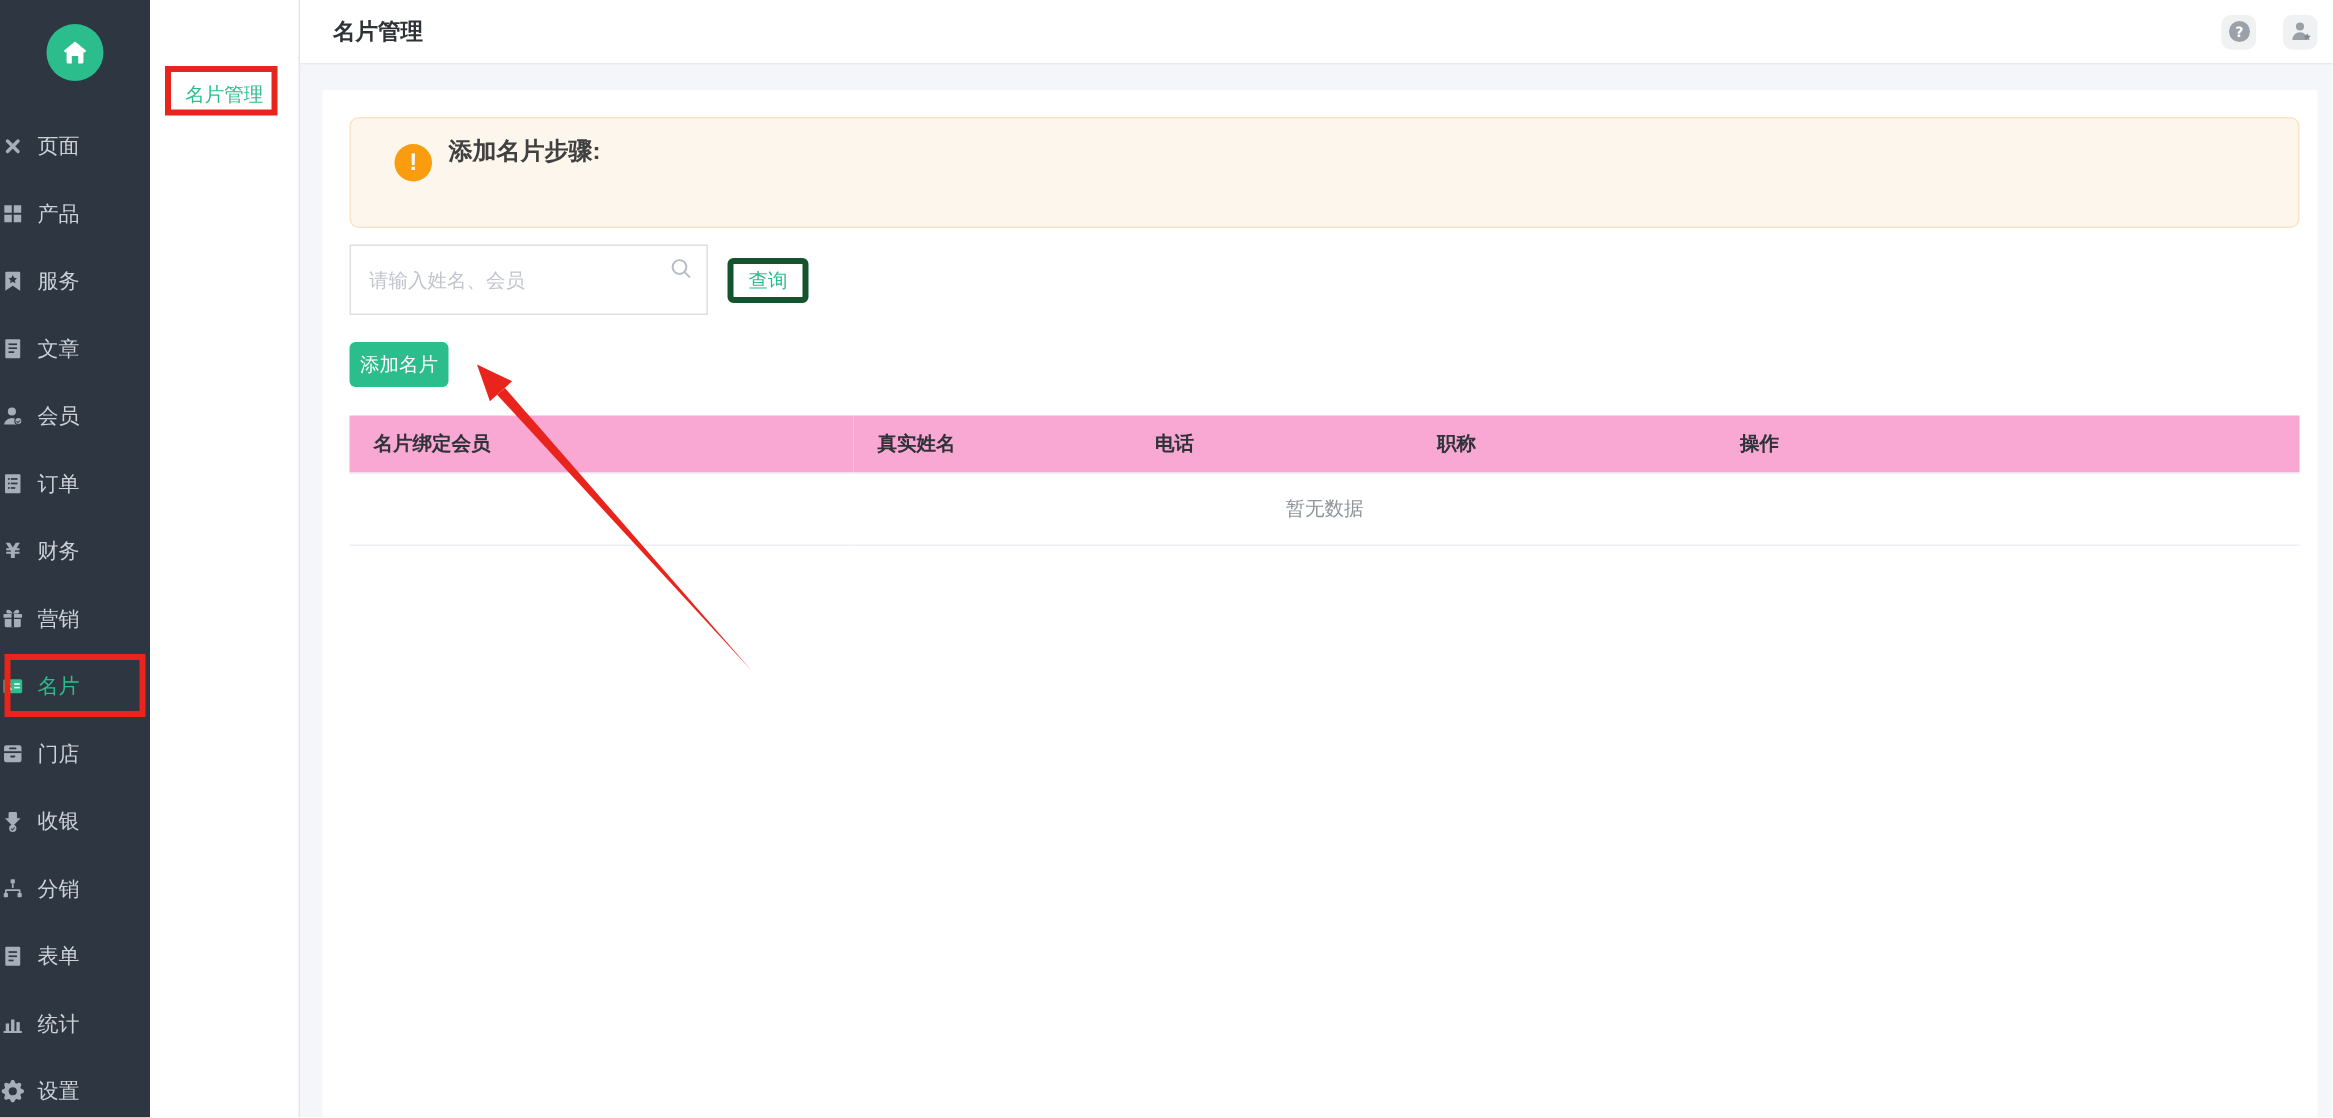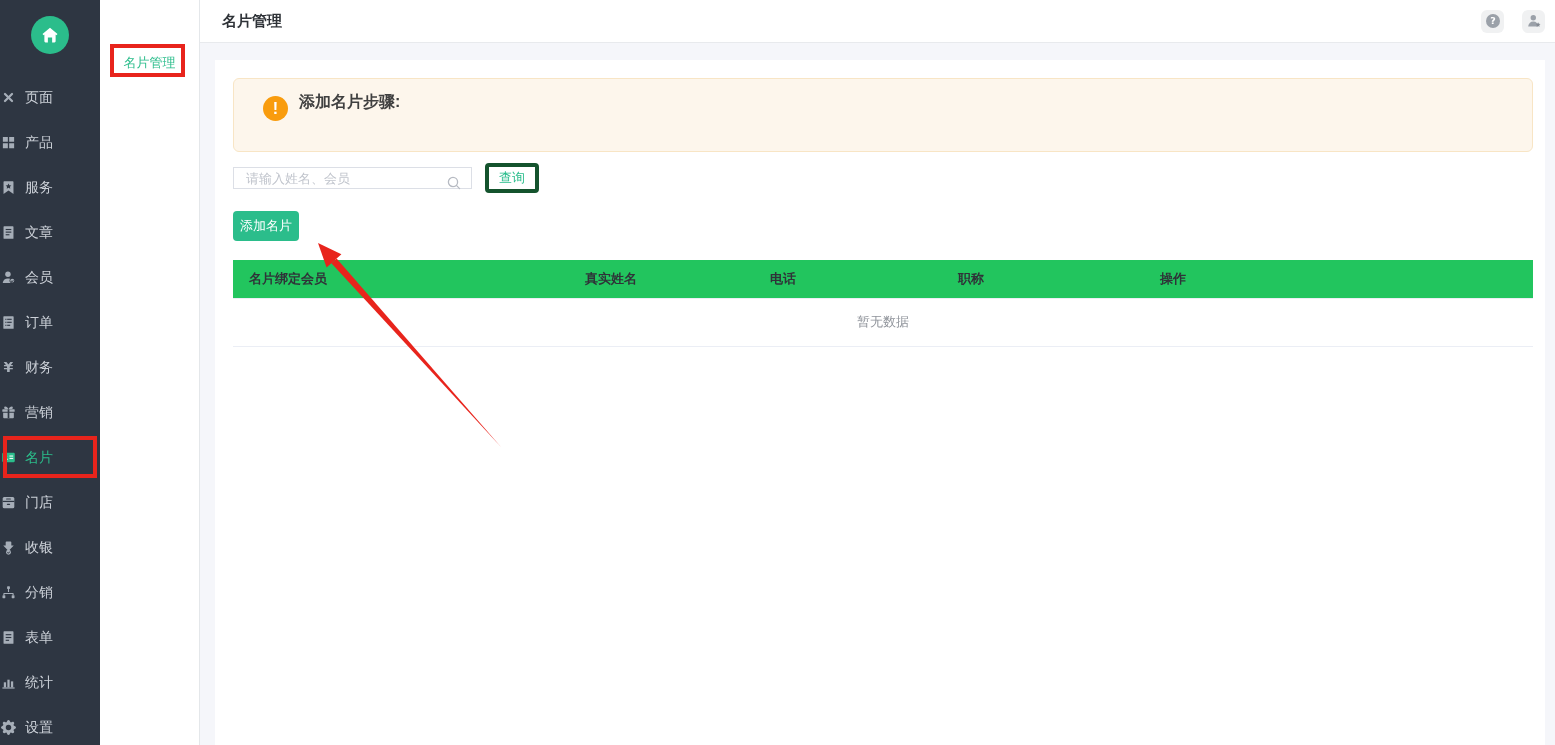"请输入姓名、会员" .search-box { height: 22px -> 47px }
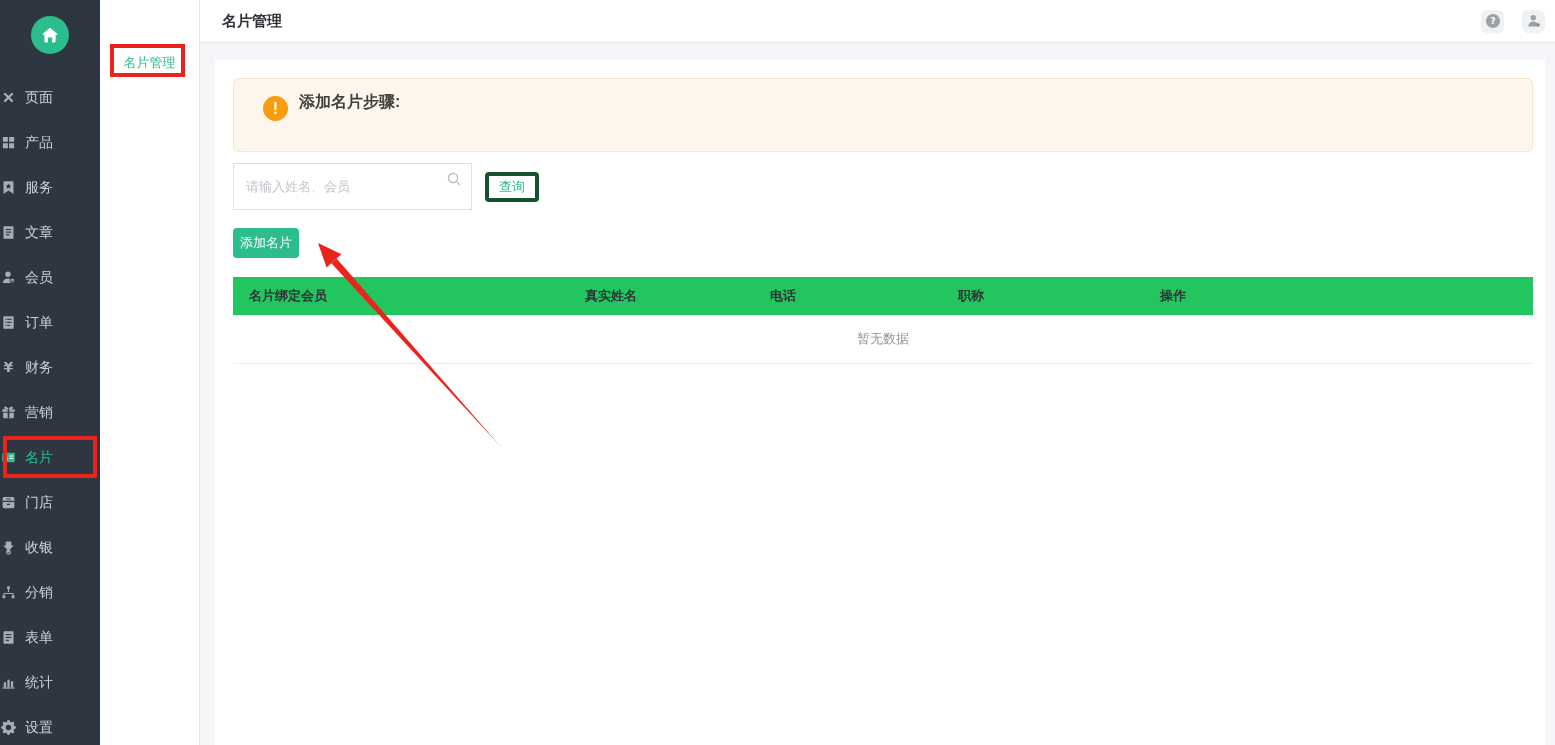"名片绑定会员" thead th { background: #22c55e -> #f9a8d4 }
